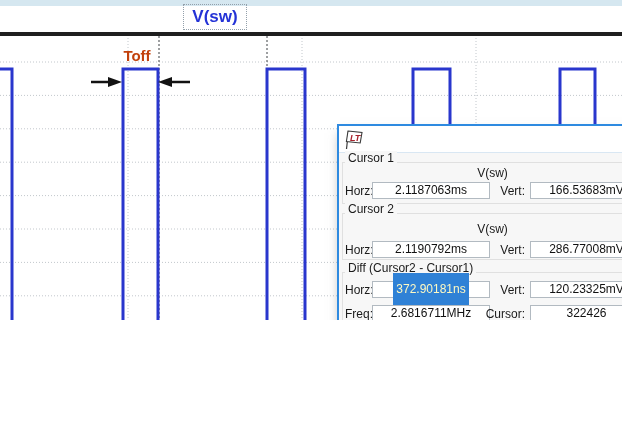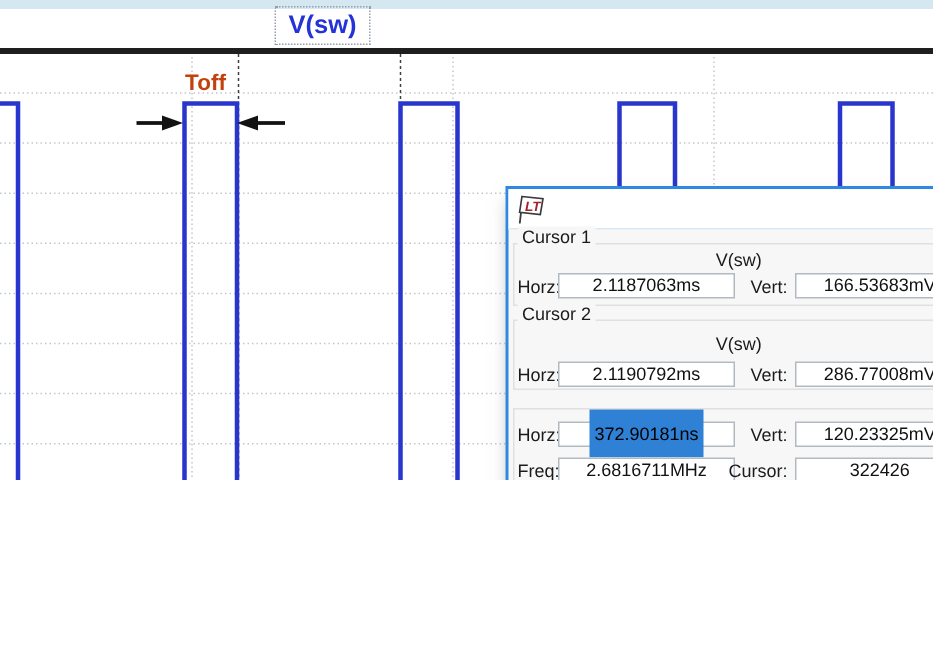"Diff (Cursor2 - Cursor1)" span.grp-label { html: none -> <span>Diff (Cursor2 - Cursor1)</span> }
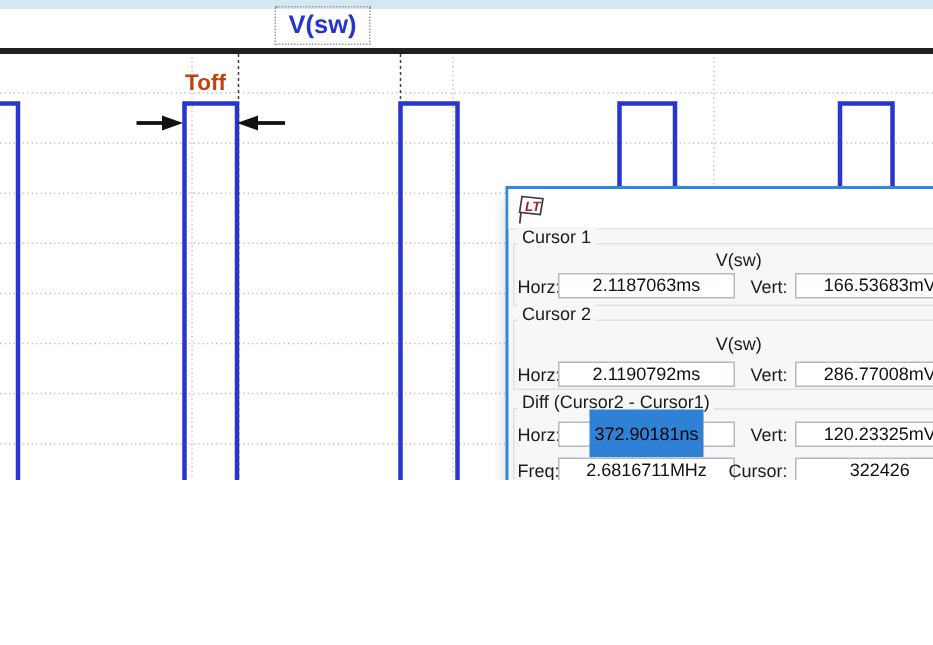"372.90181ns" .sel { color: #000000 -> #fef9c3 }
